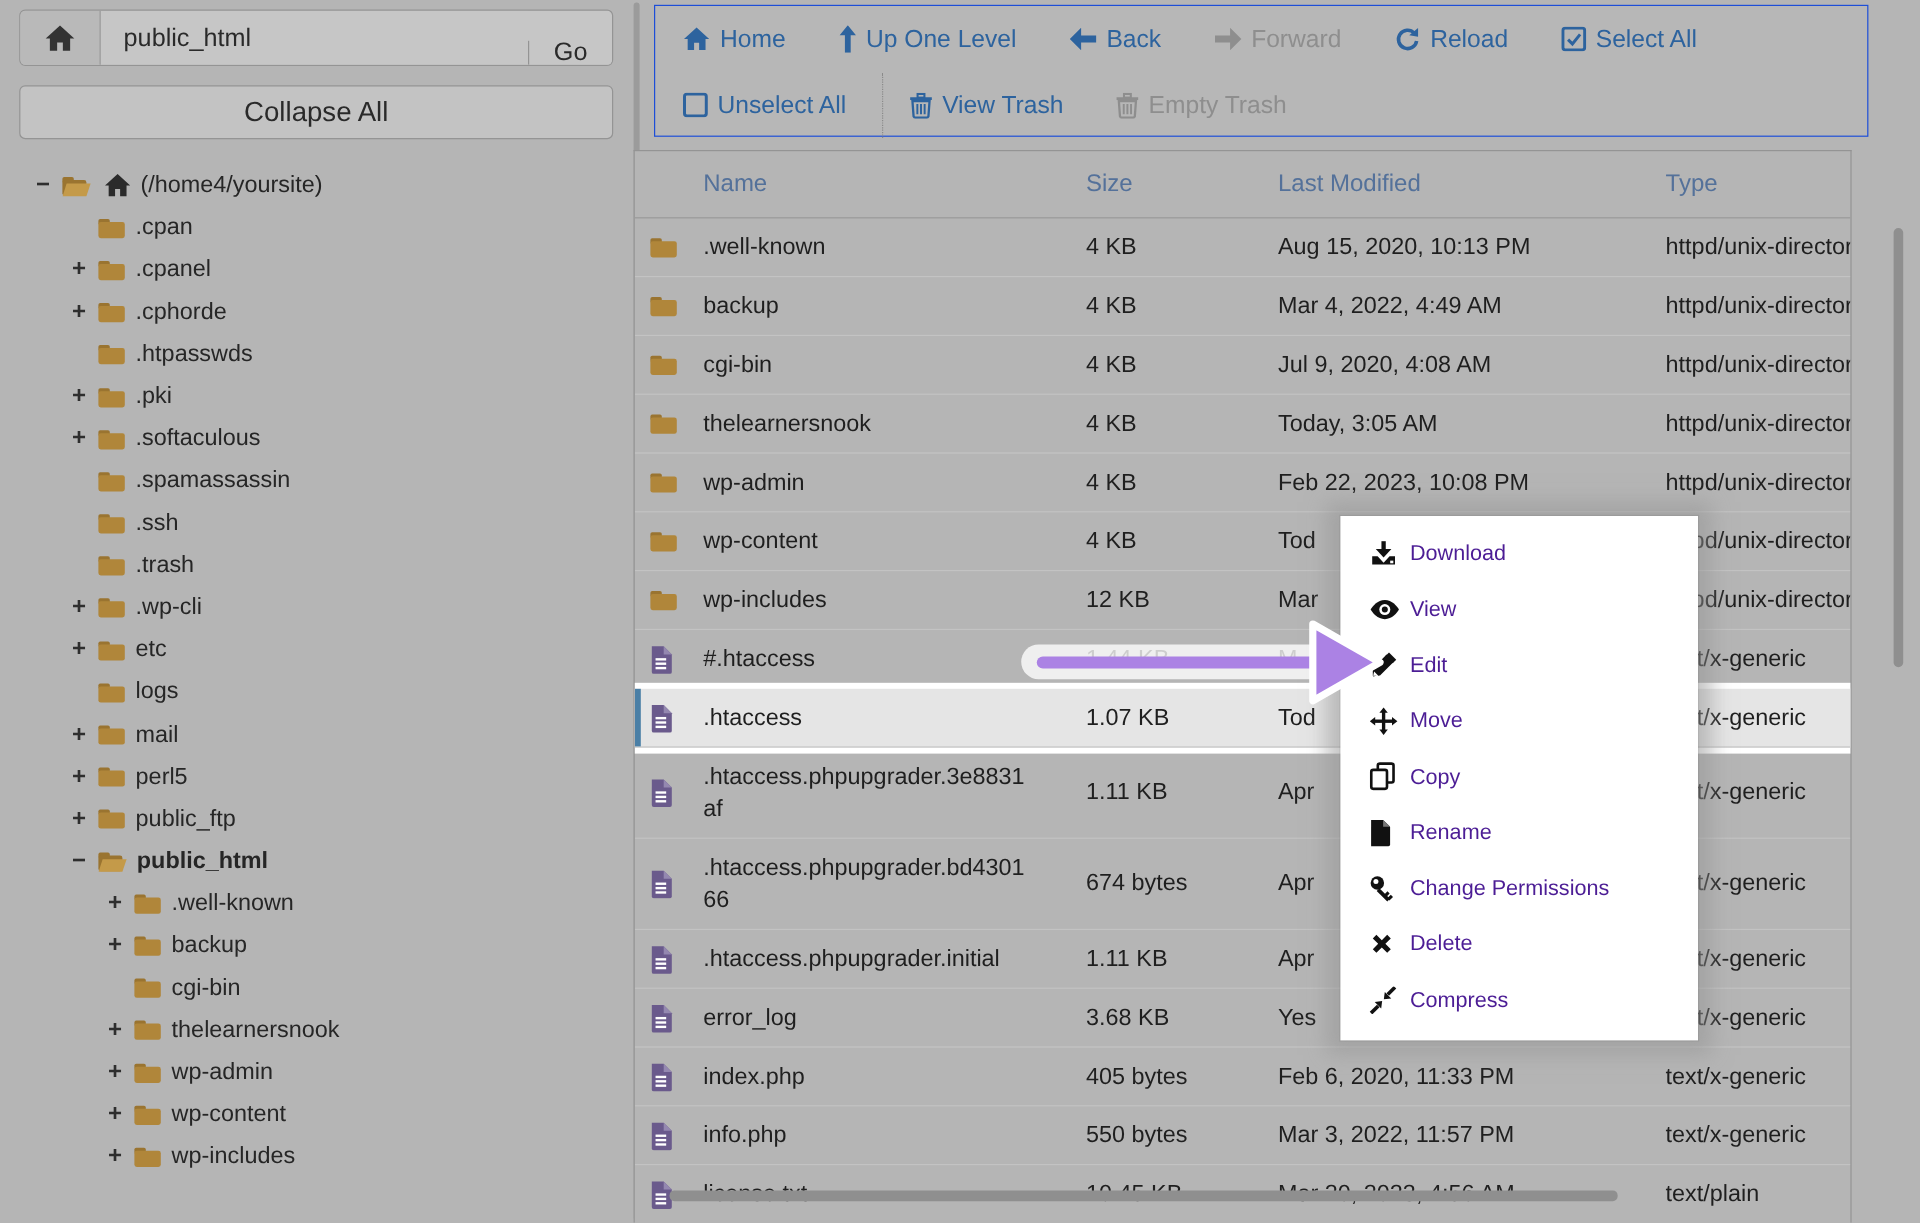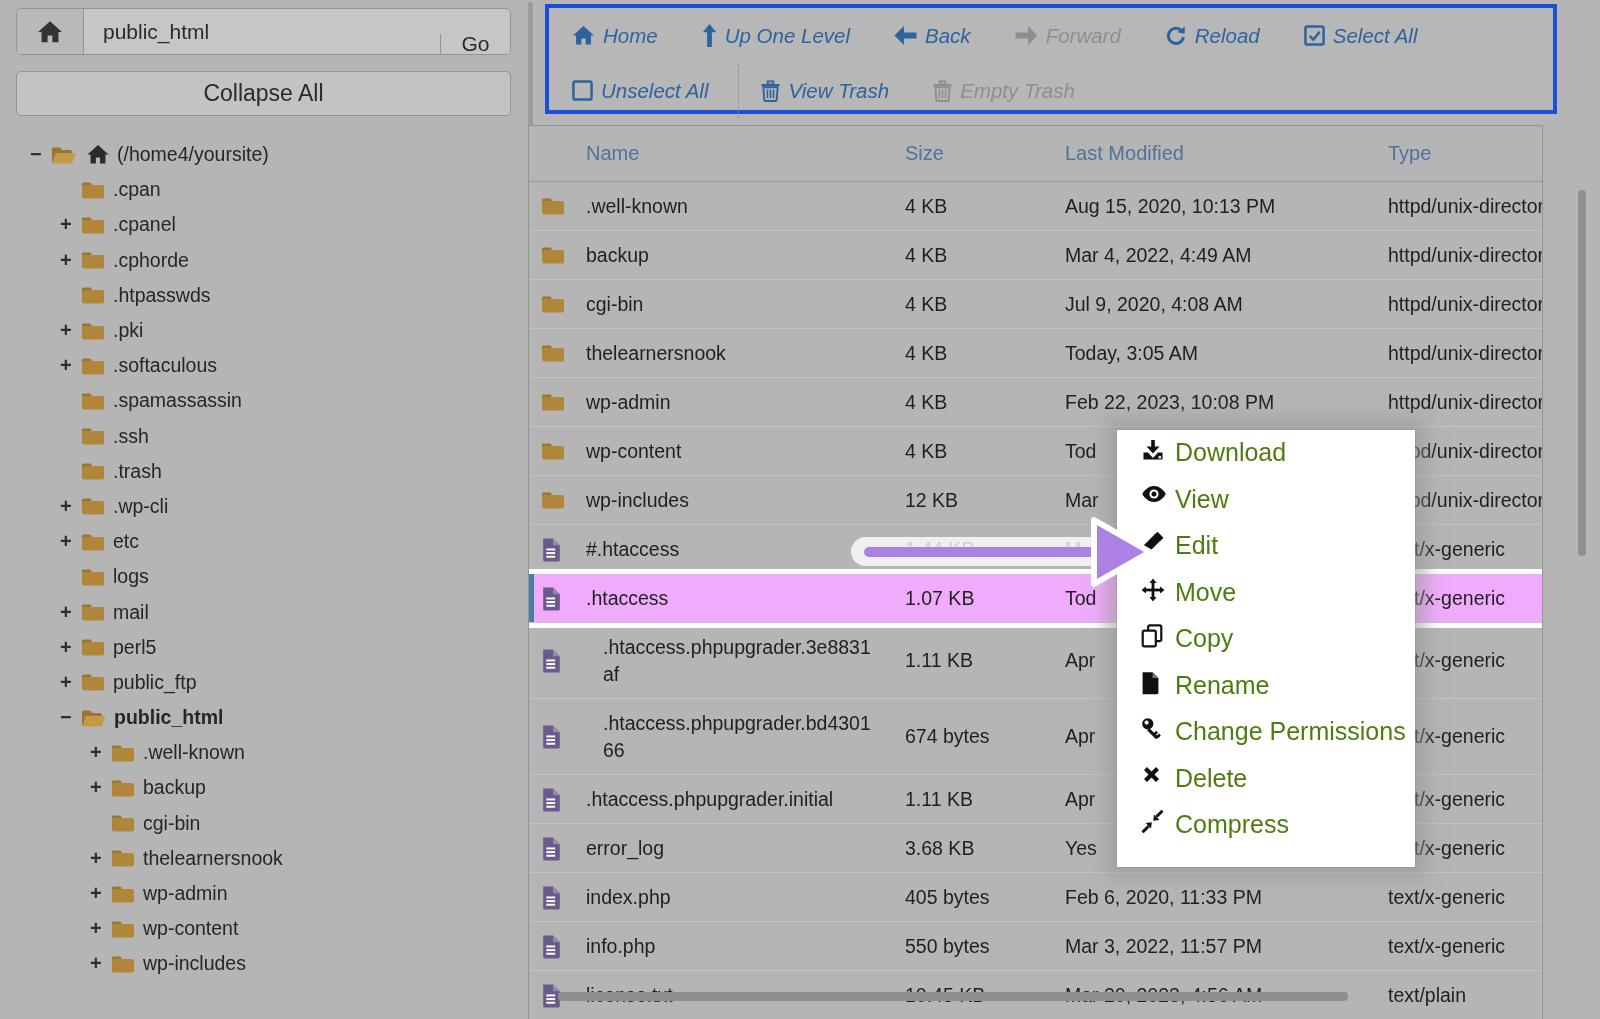"Home" .toolbar { border: 4px solid #1d4ed8 -> 1px solid #1d4ed8; font-style: italic -> none }
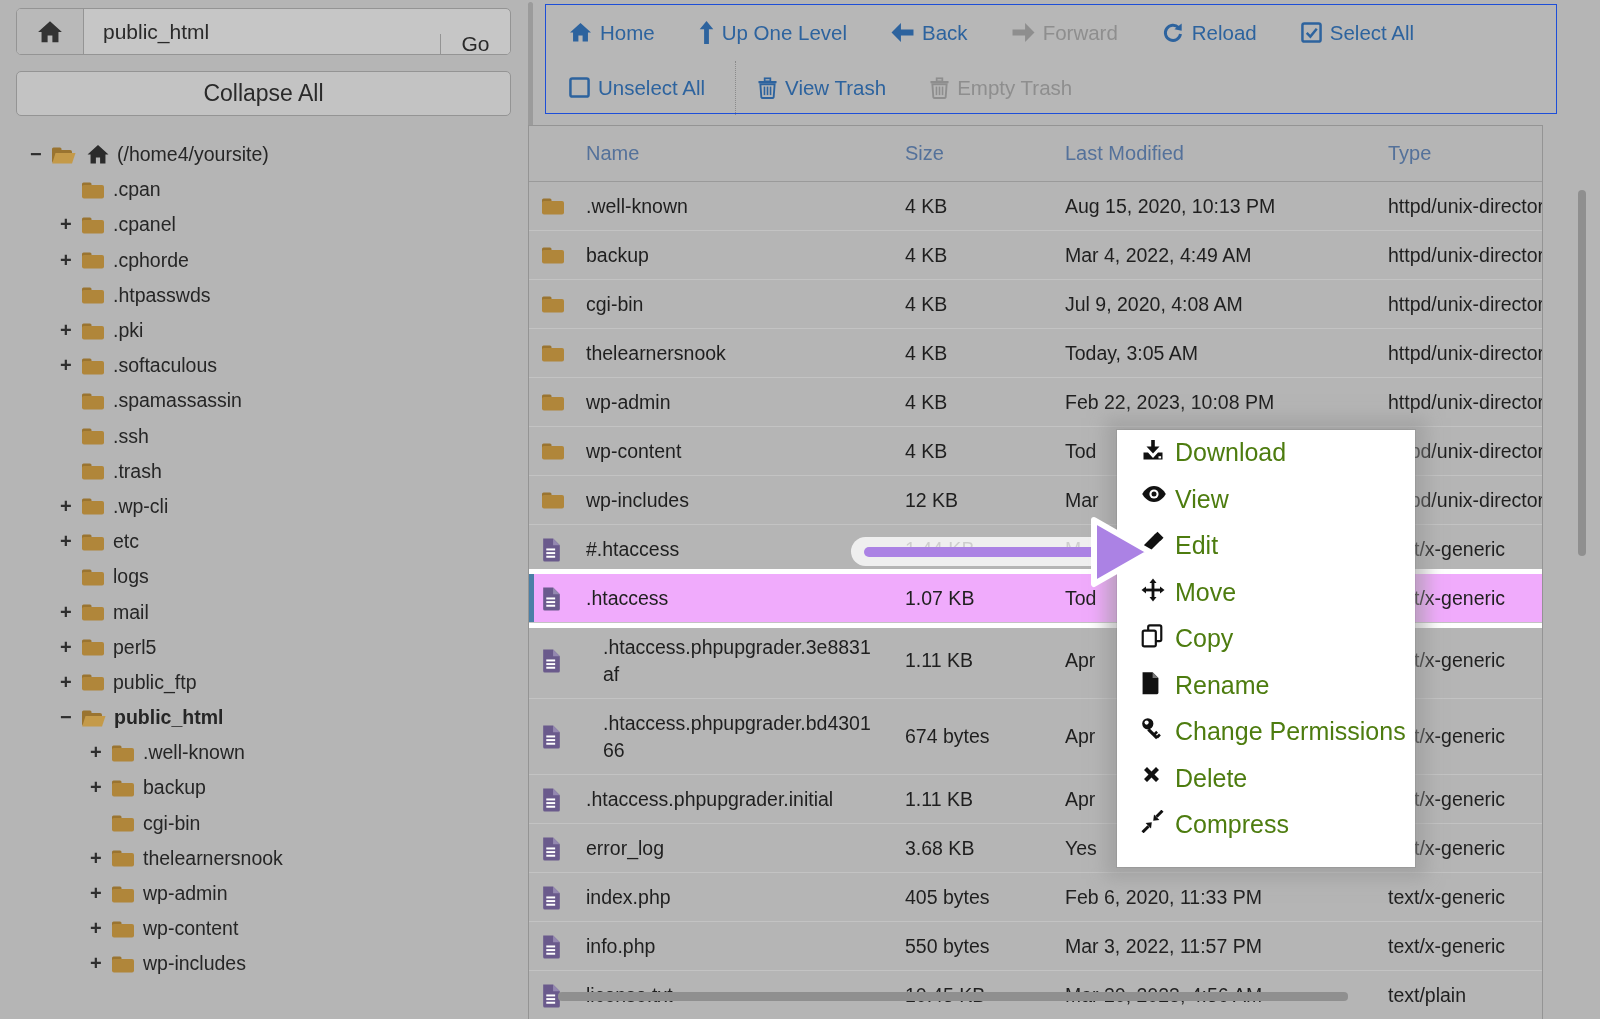"Download" .menu-item { align-items: flex-start -> center; color: #4d7c0f -> #4c1d95; font-size: 25px -> 18px }
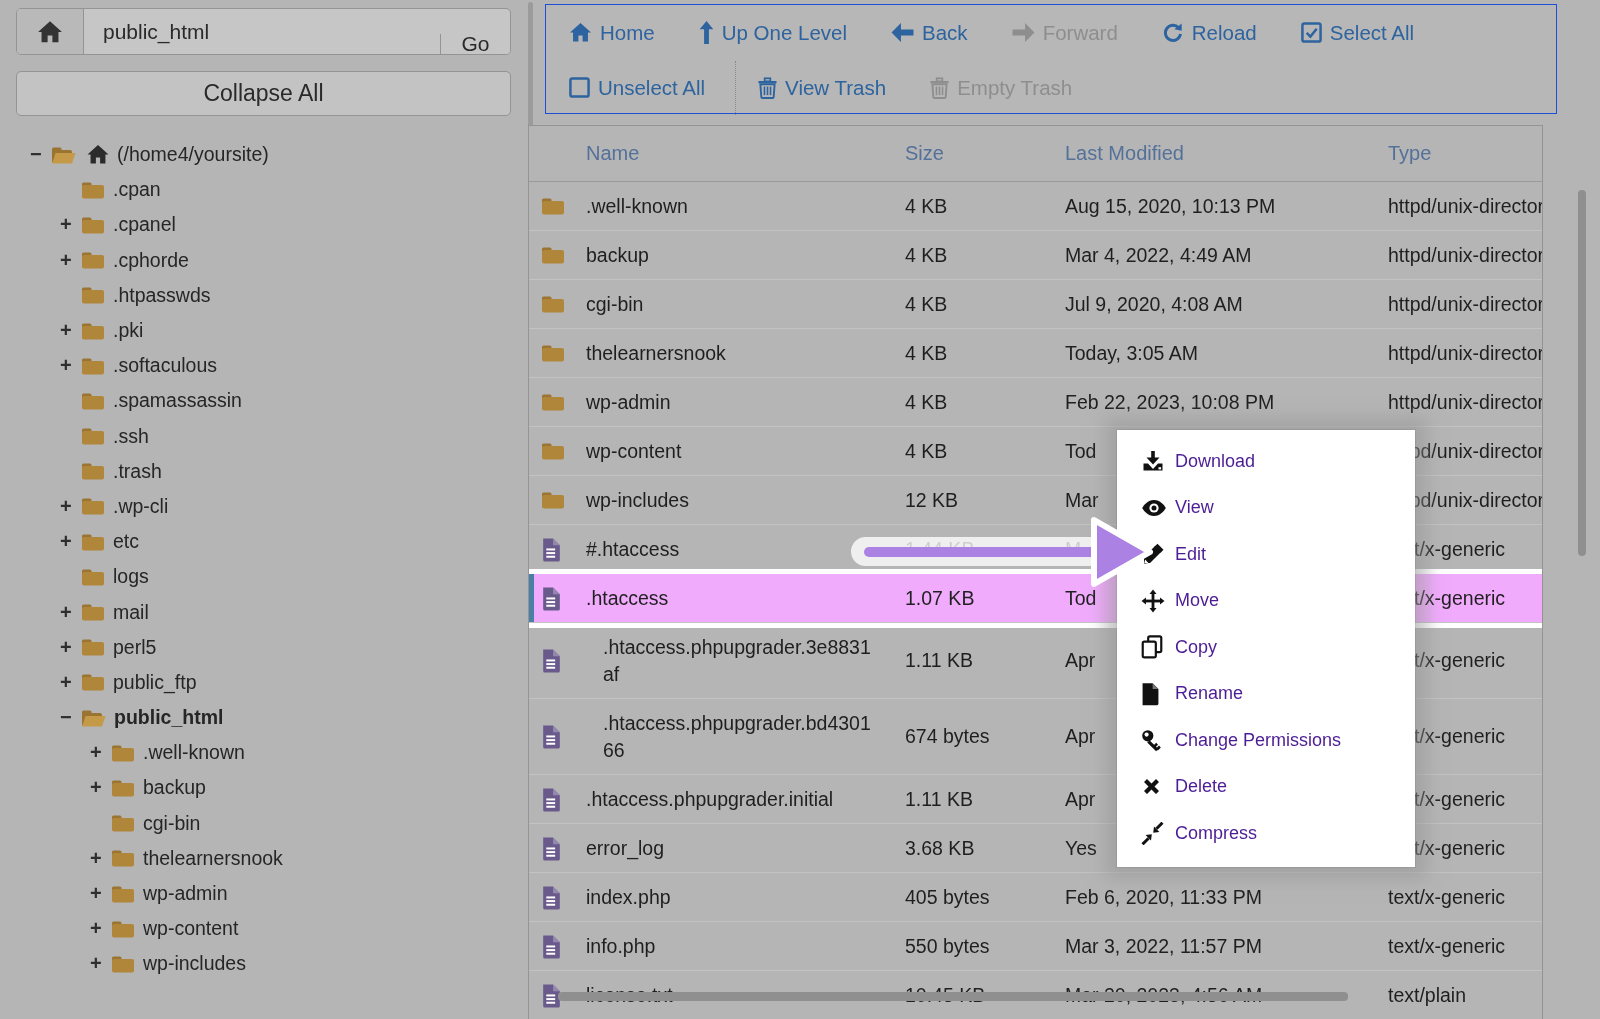".htaccess" .trow.selected { background: #f0abfc -> #e5e5e5 }
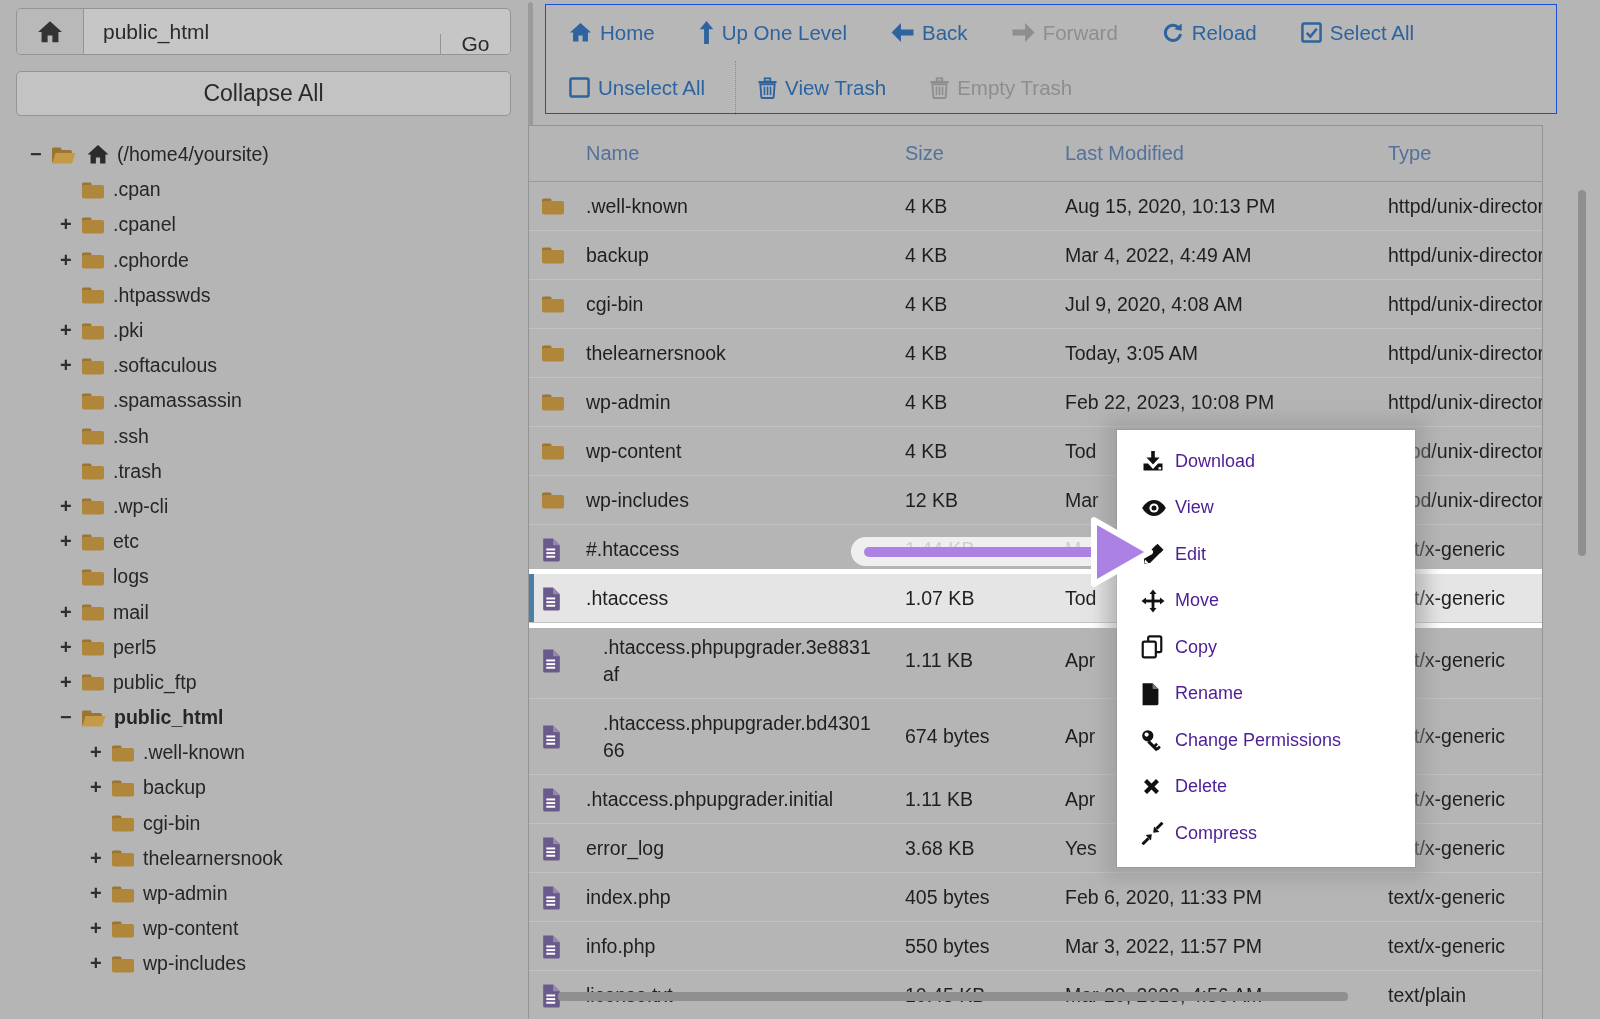".htaccess.phpupgrader.3e8831af" .trow.twoline .cname { margin-left: 17px -> none }
